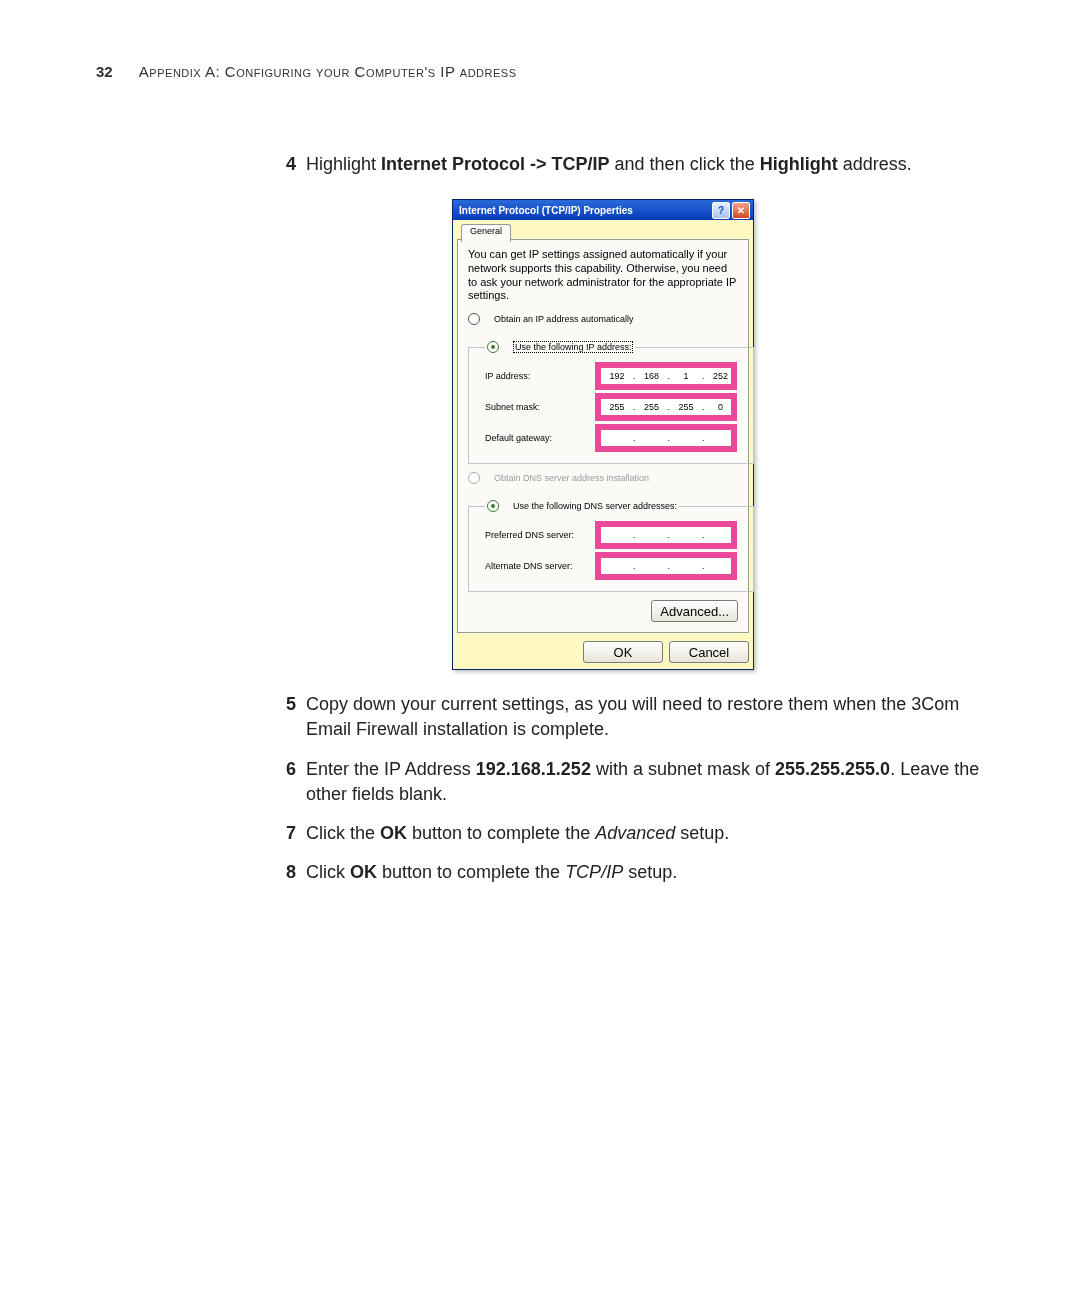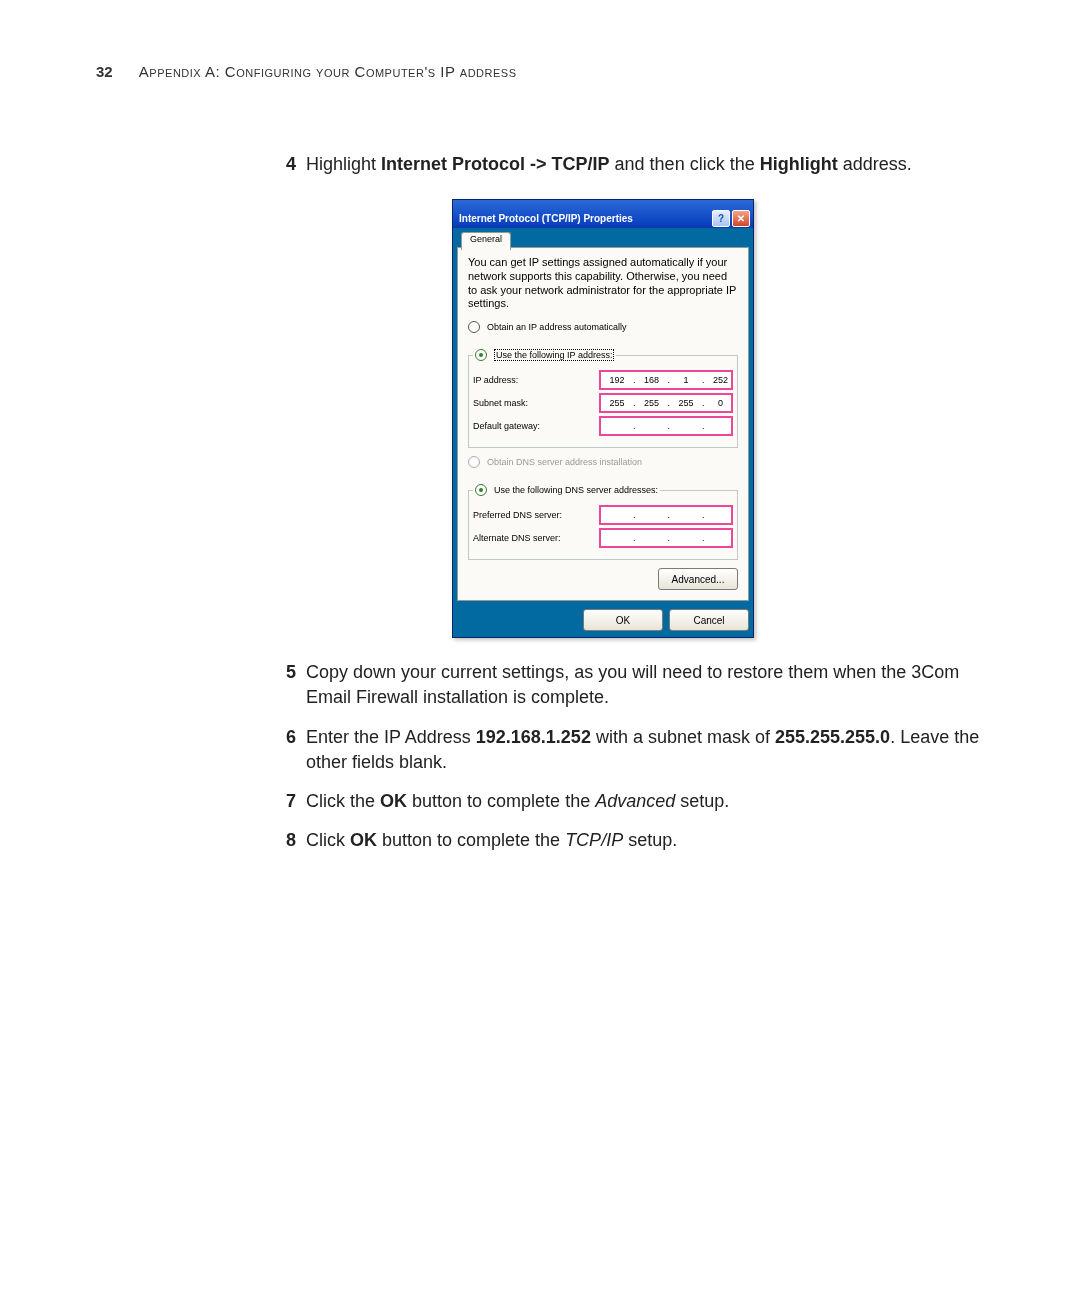"Internet Protocol (TCP/IP) Properties" .titlebar { padding: 8px 3px 0 6px -> 0 3px 0 6px }
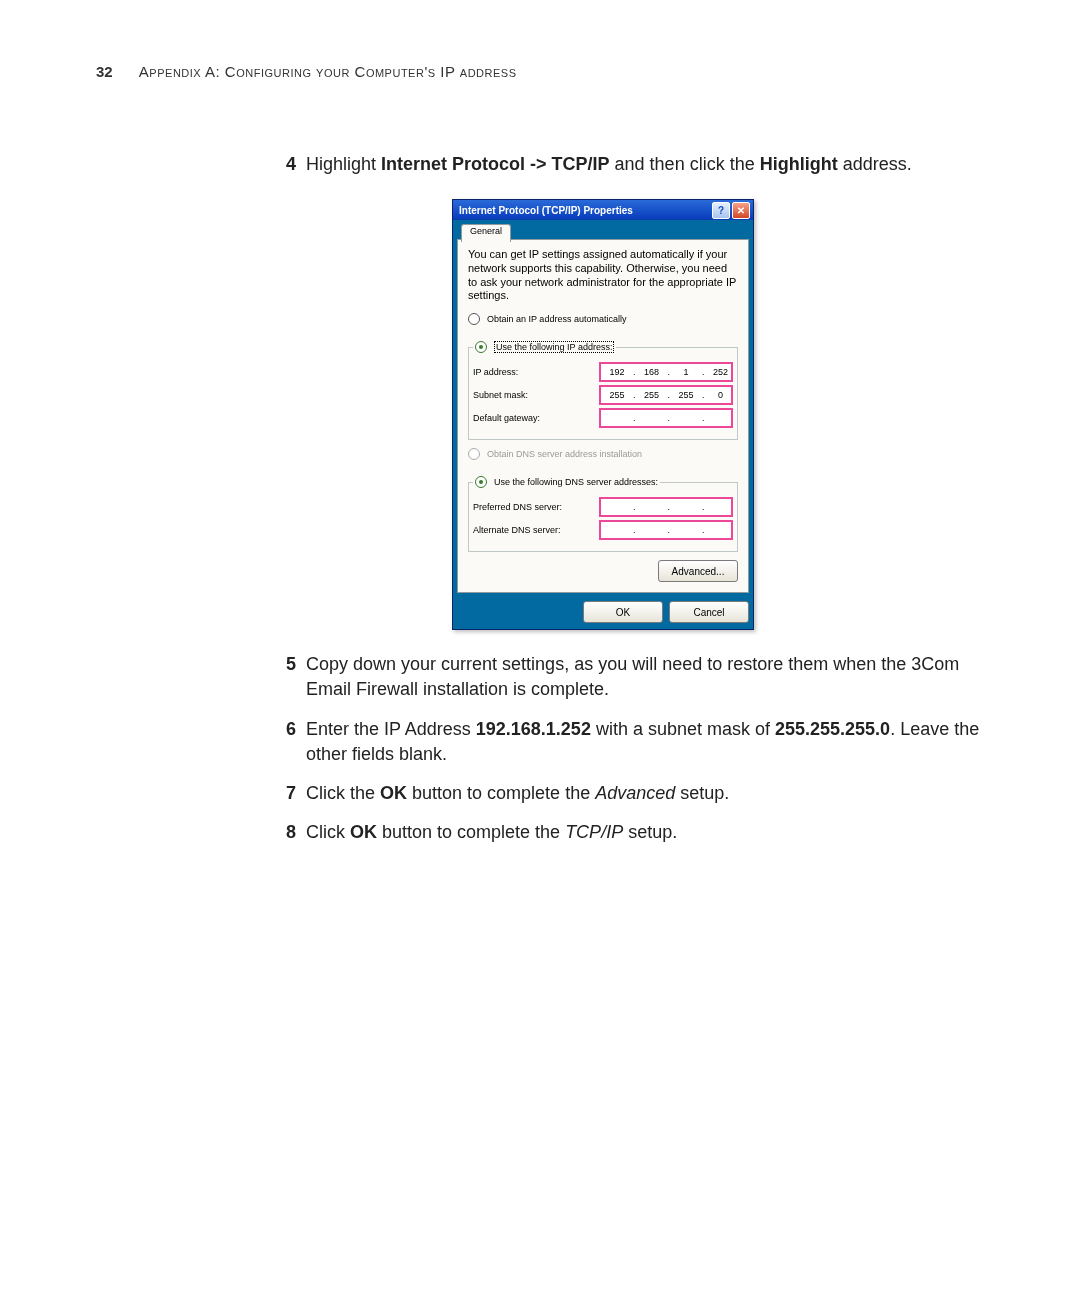"General" .dlg-body { background: #0369a1 -> #fef9c3 }
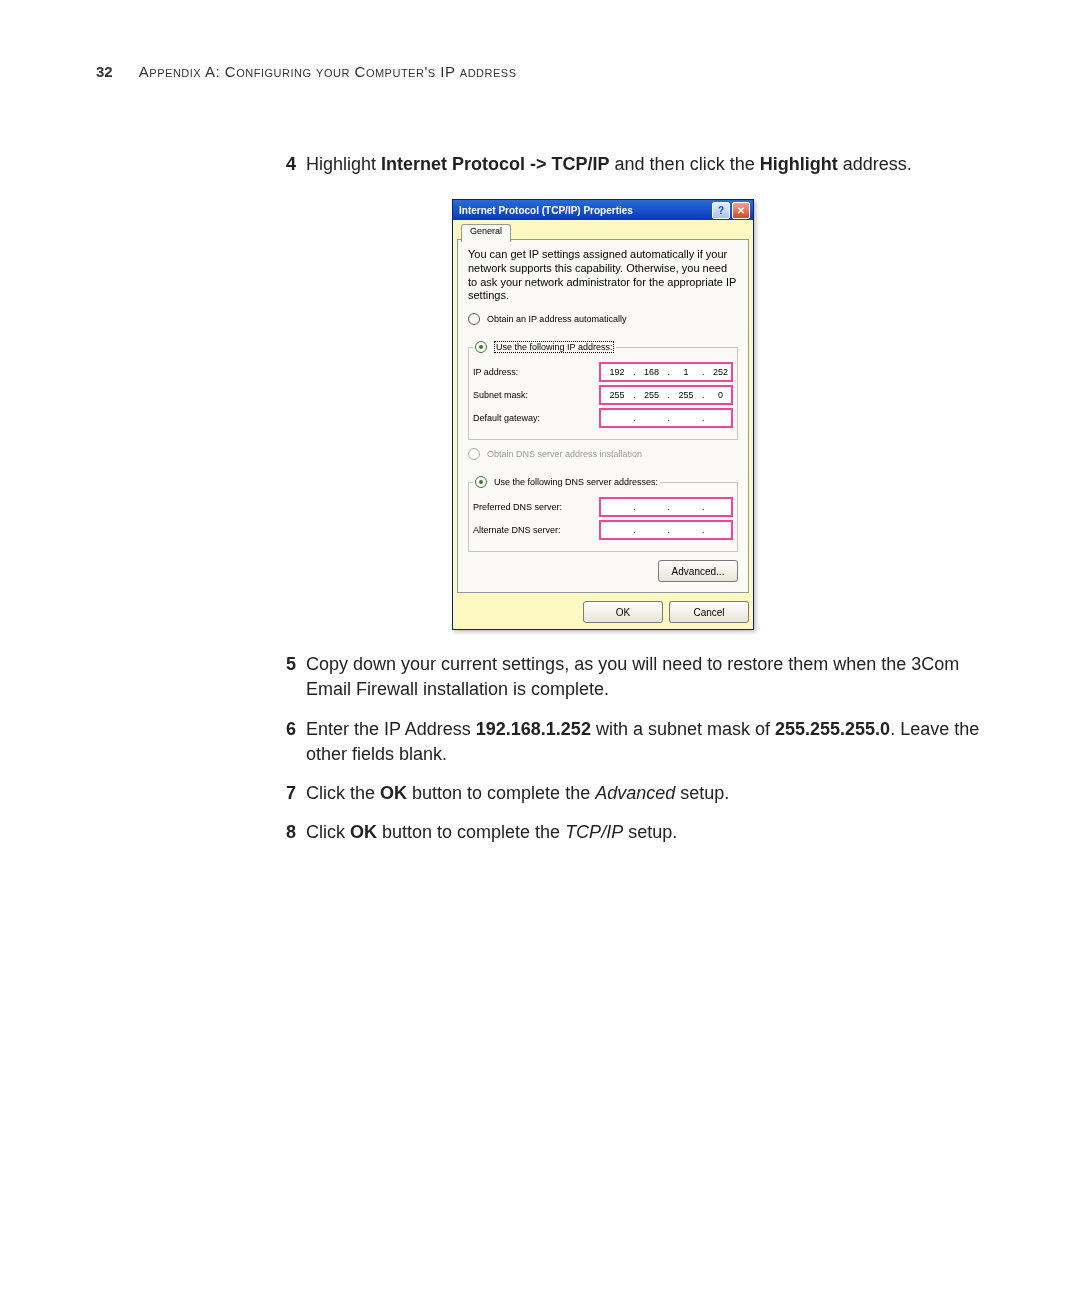"Obtain an IP address automatically" .radio-row { gap: 7px -> 14px }
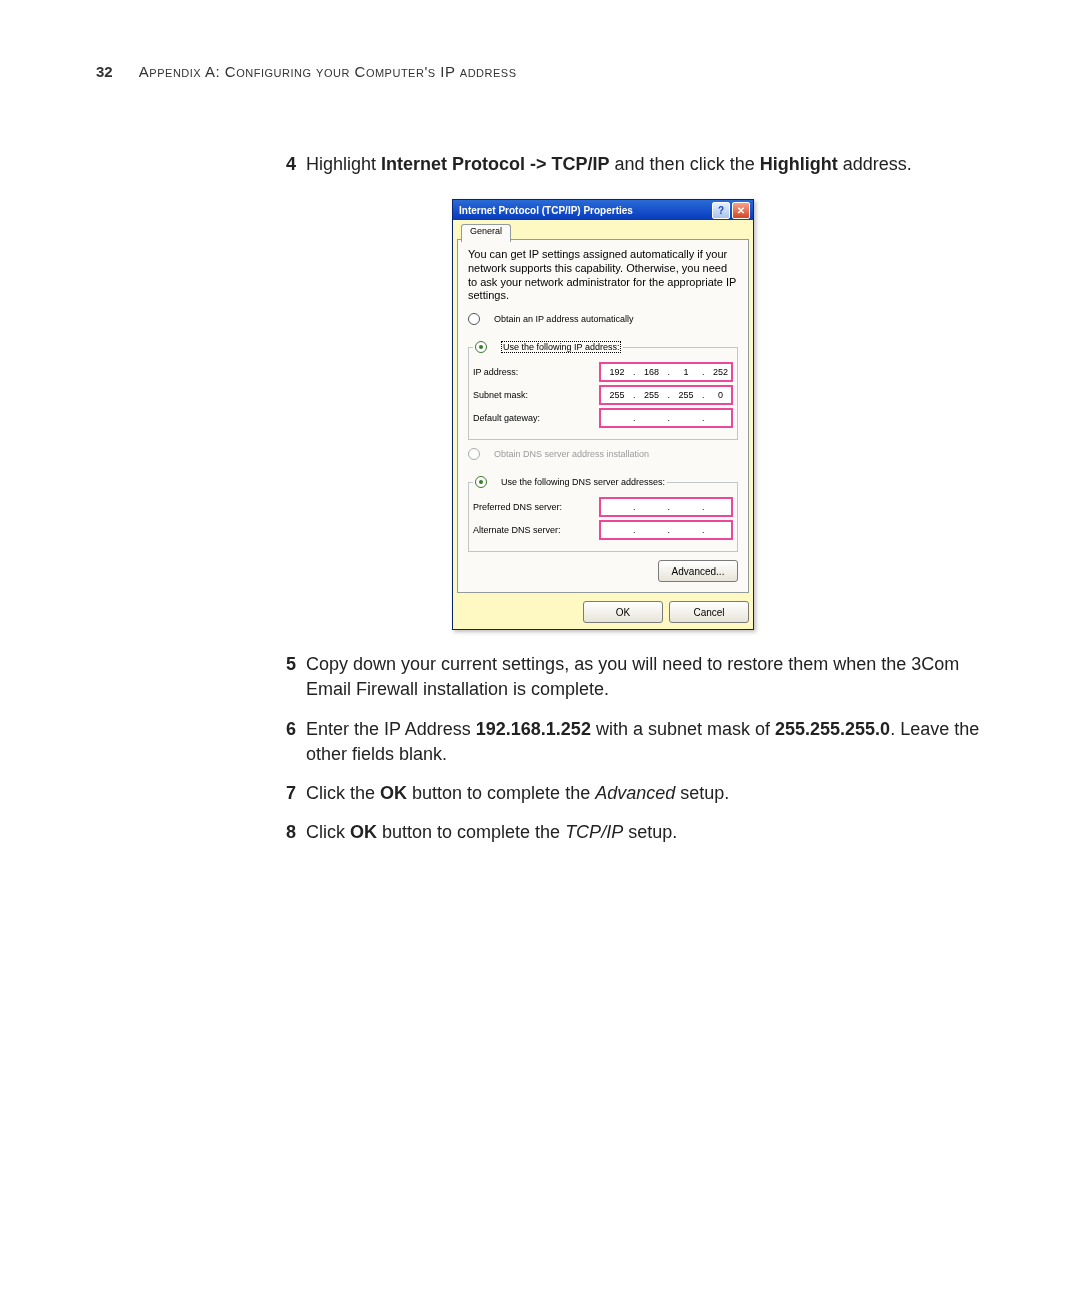"Use the following IP address:" fieldset.grp { padding: 6px 4px 8px -> 6px 16px 8px }
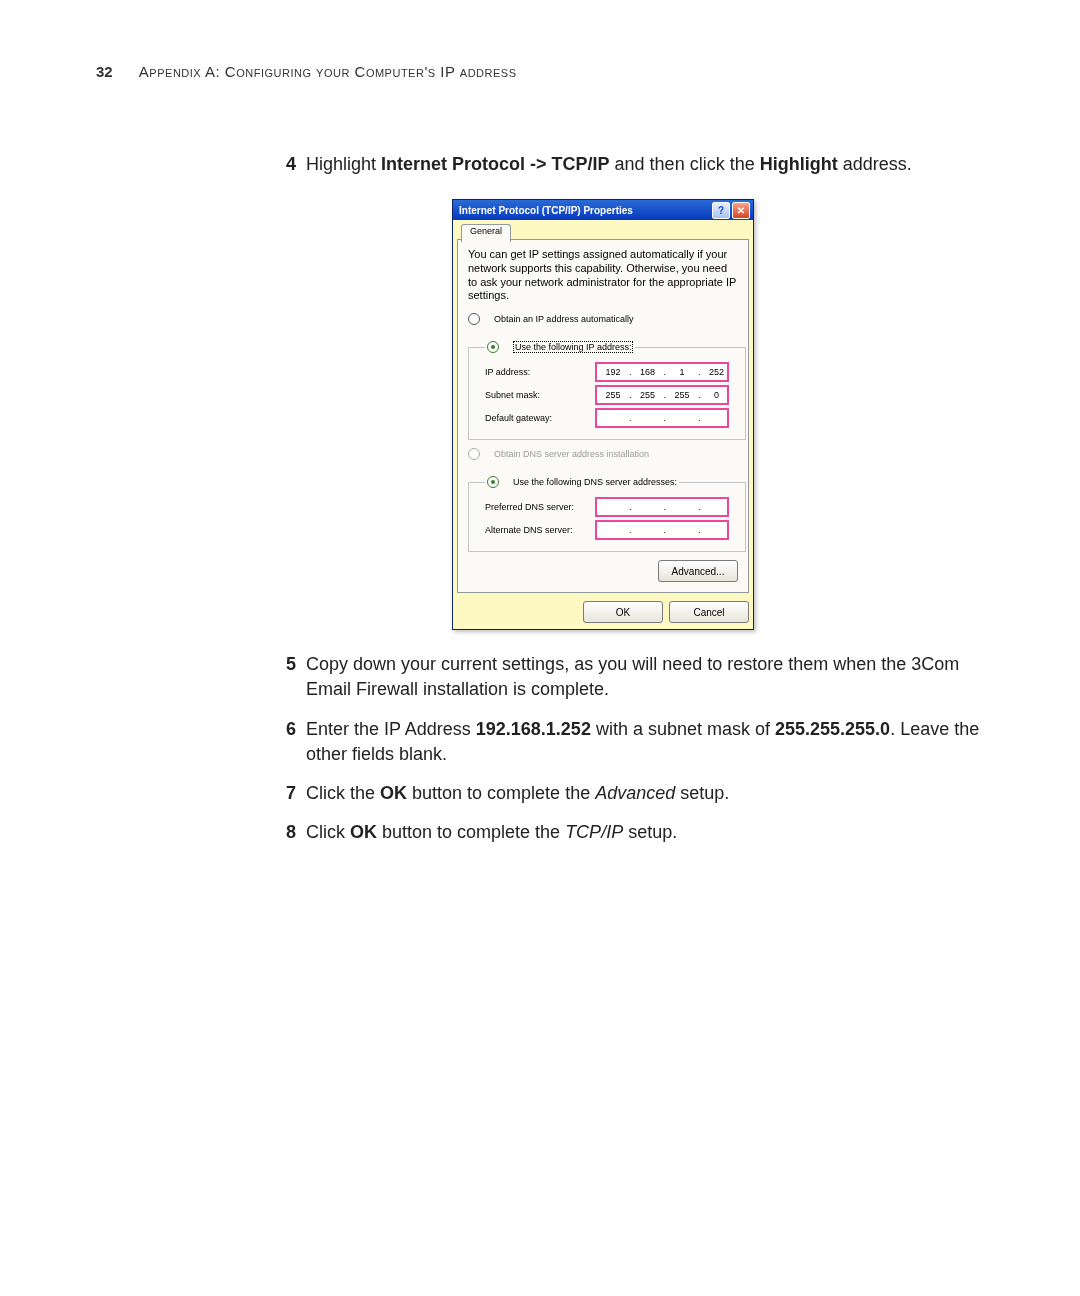"192" .ipbox { border: 2px solid #ec4899 -> 6px solid #ec4899 }
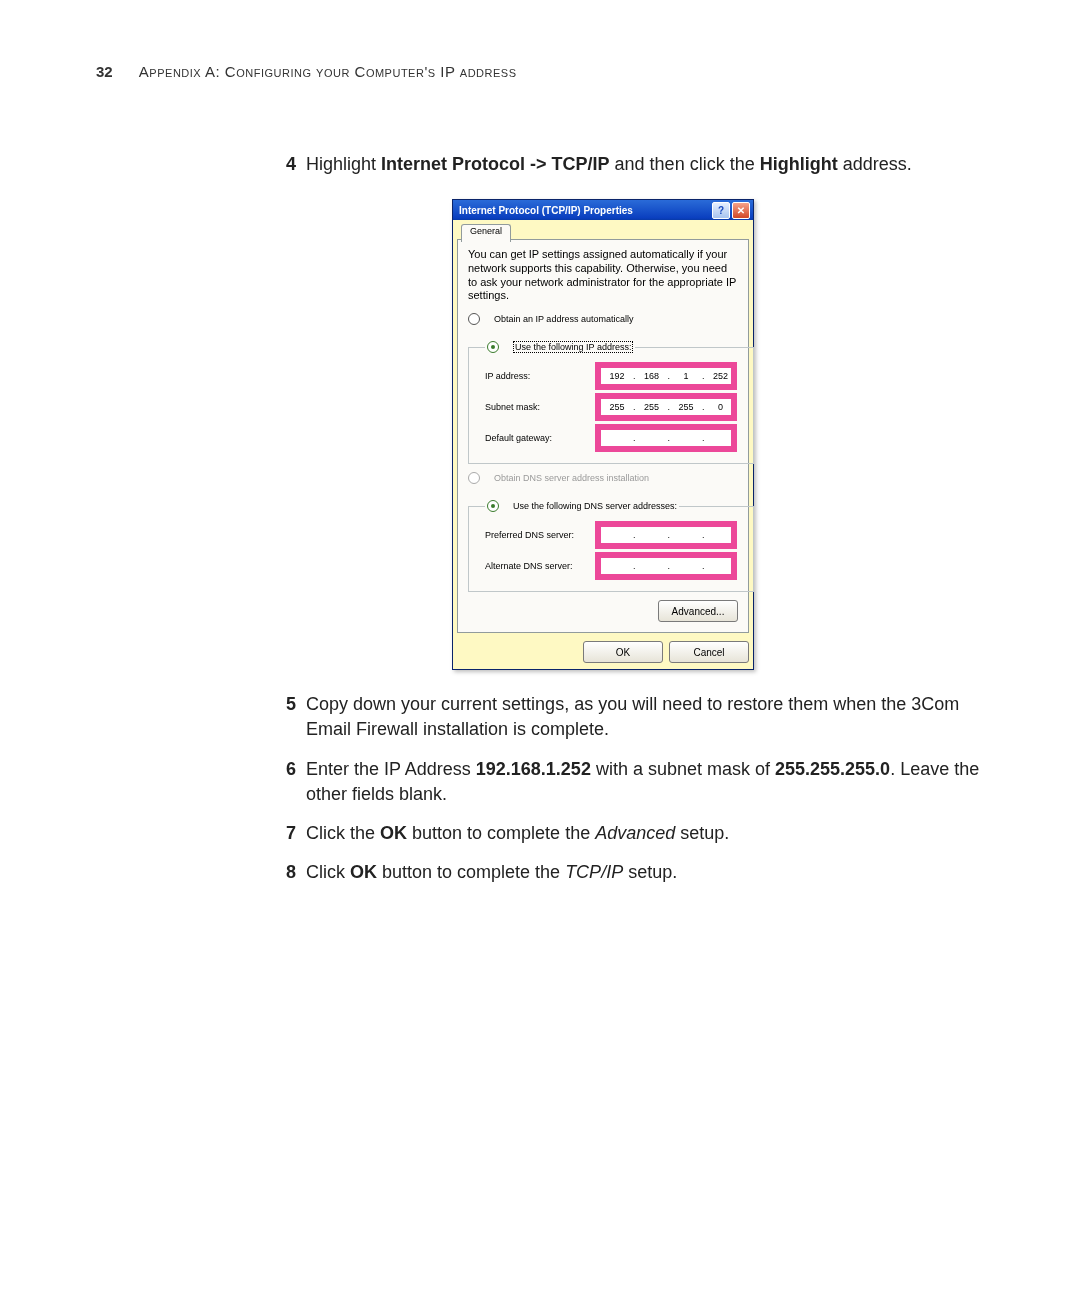"Advanced..." .winbtn { font-size: 10px -> 13px }
